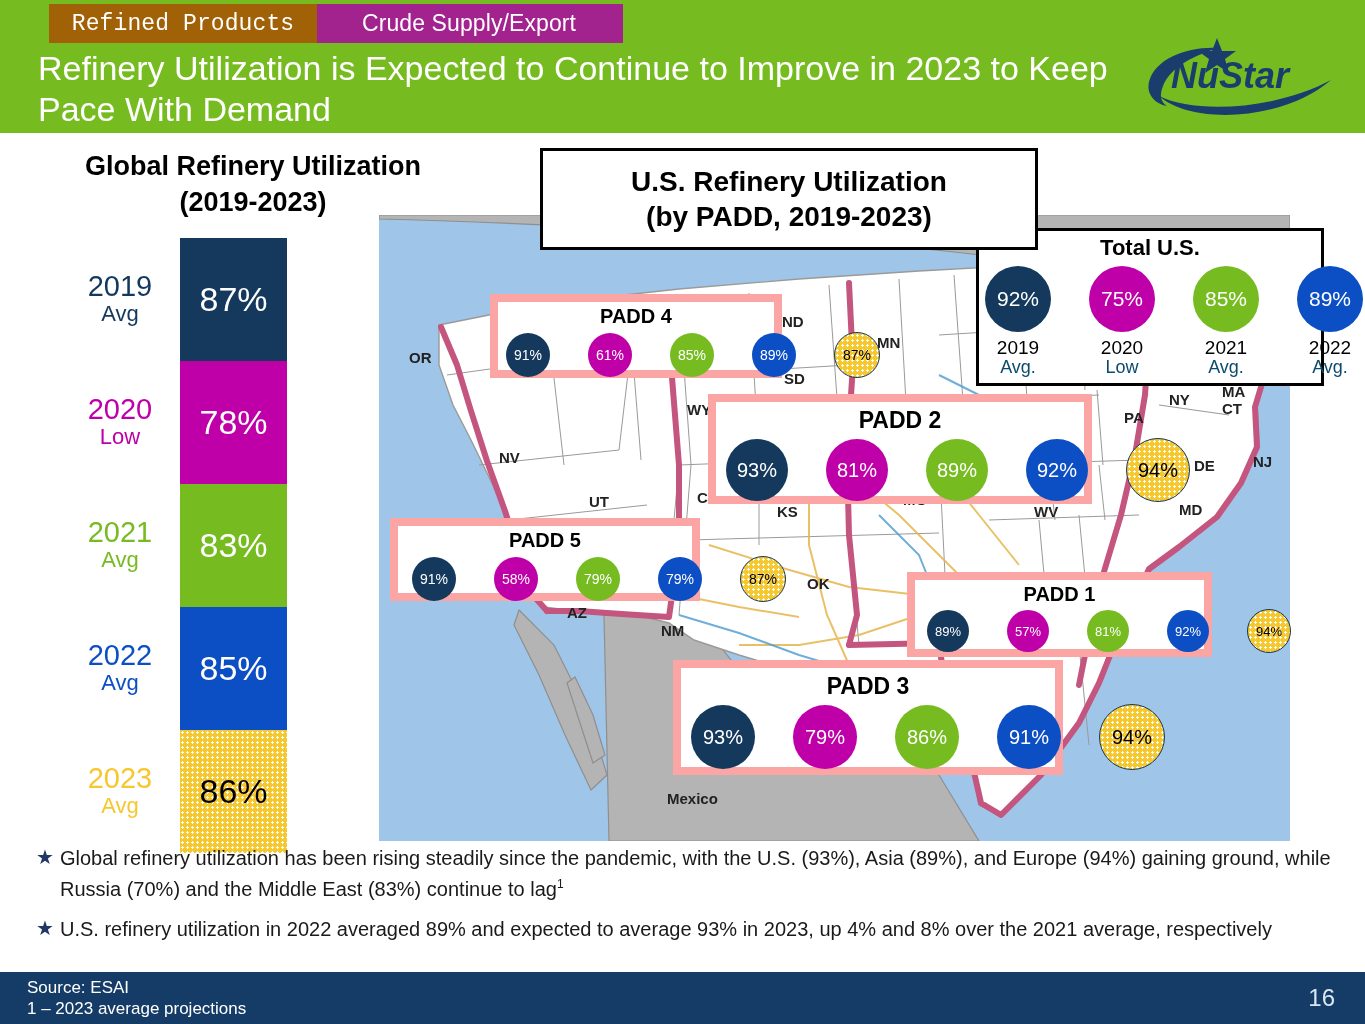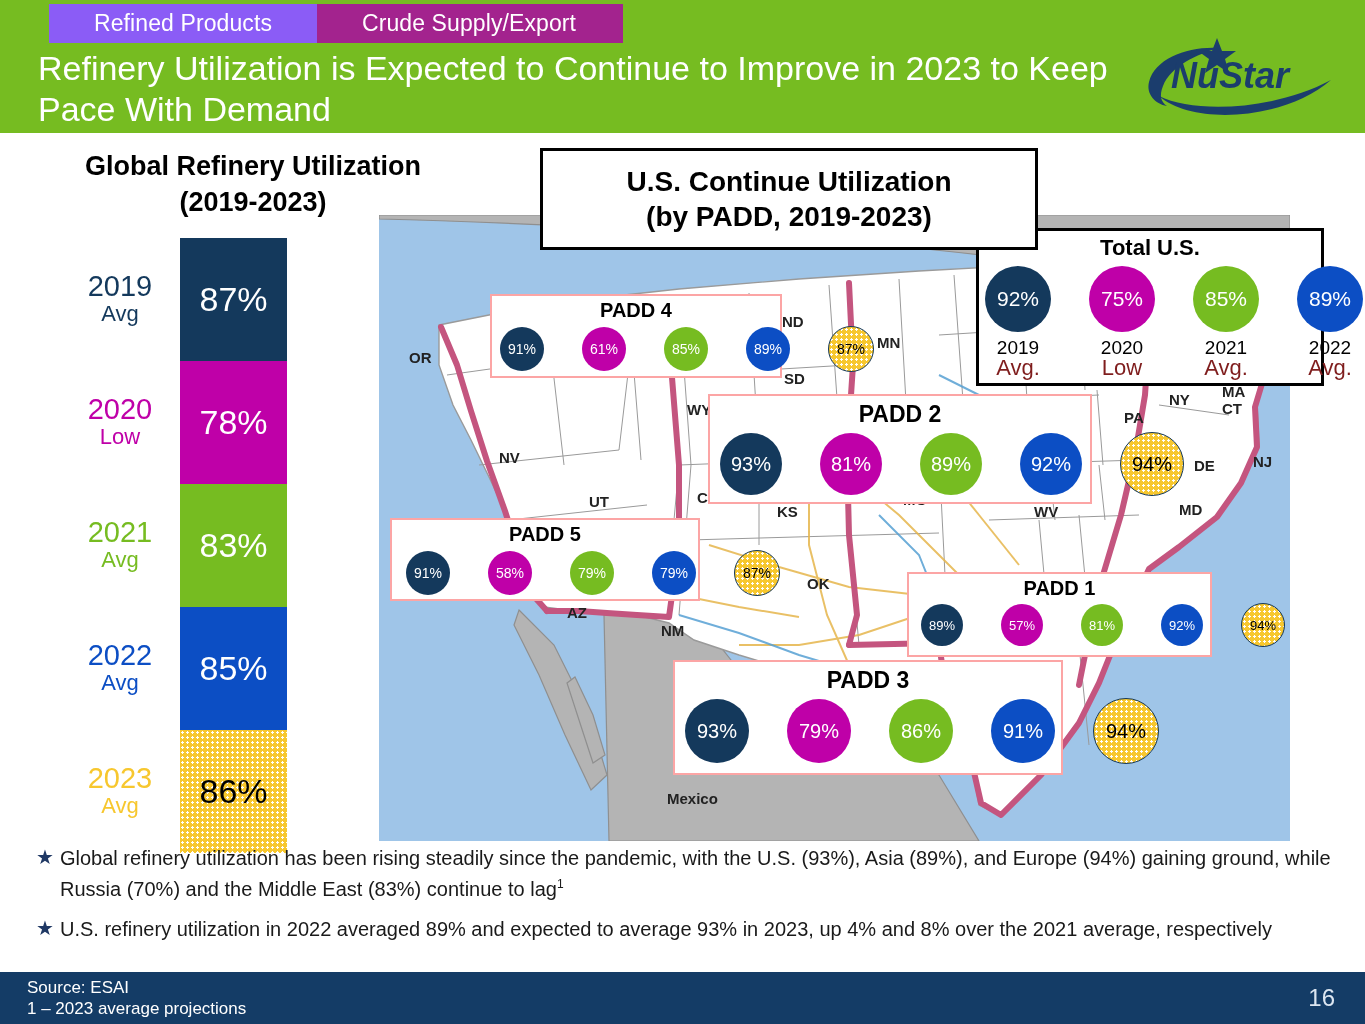"Refined Products" .tab-refined { background: #8b5cf6 -> #a16207; font-family: none -> Liberation Mono, monospace }
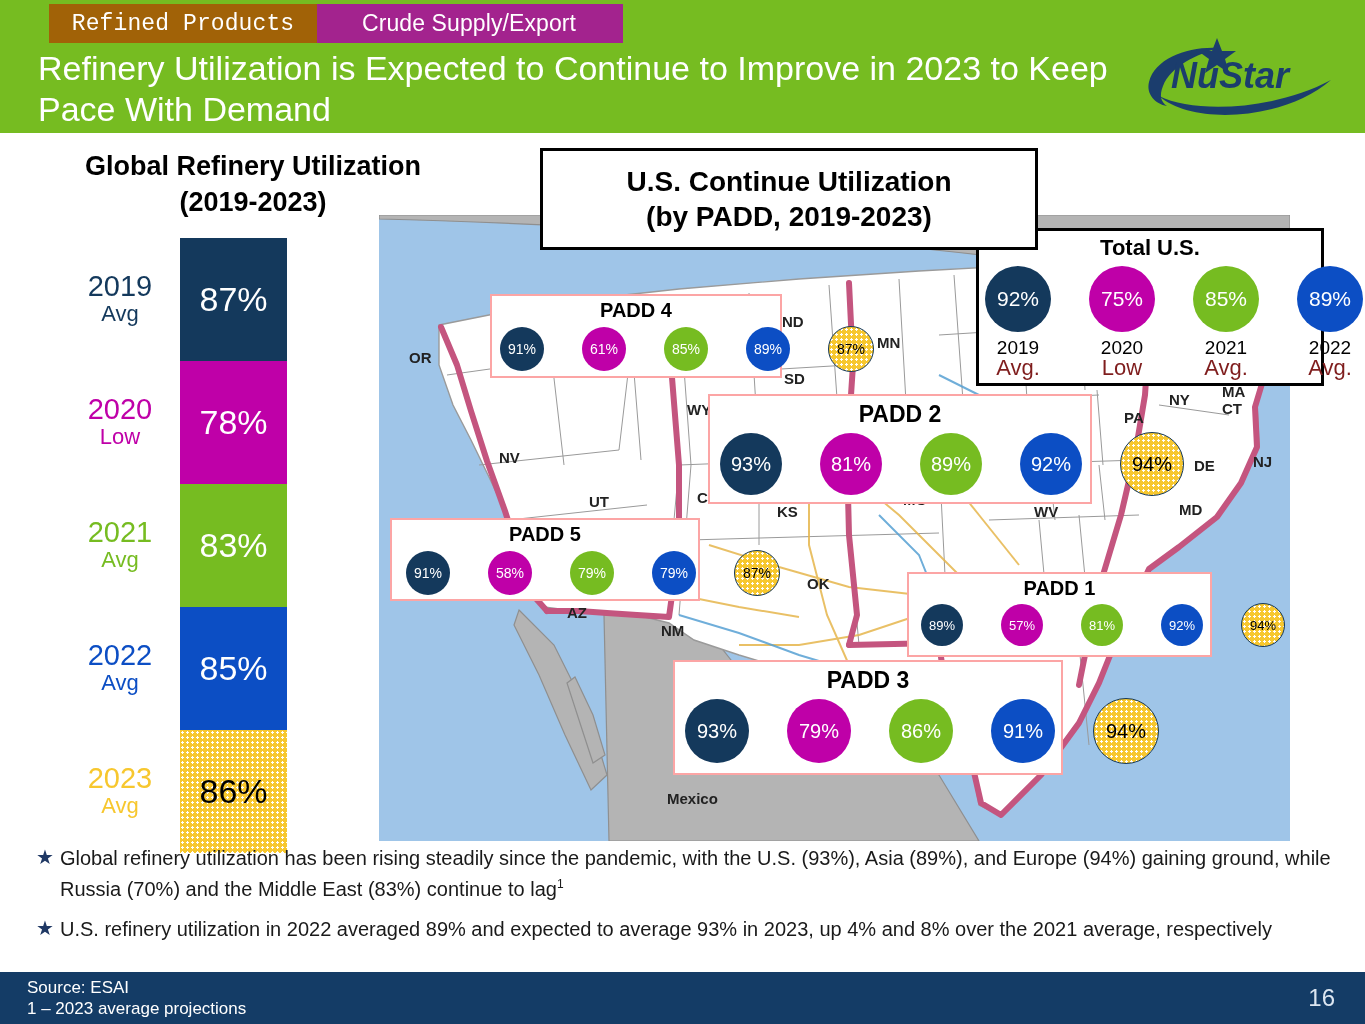"U.S. Continue Utilization" div { text: Continue -> Refinery }
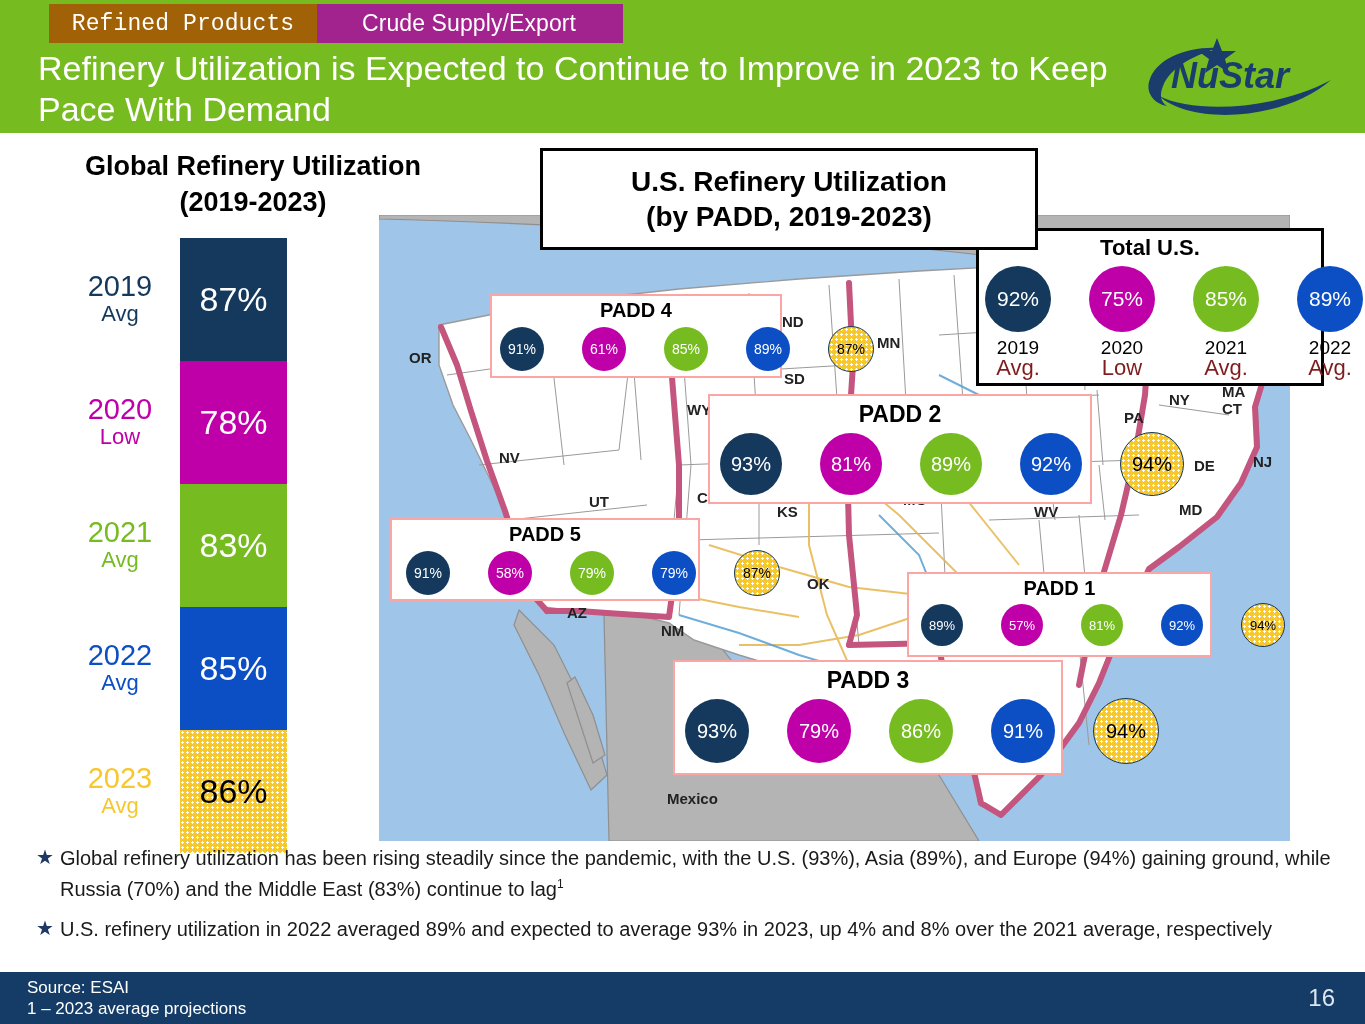"PADD 4" .panel { border: 2px solid #fca5a5 -> 8px solid #fca5a5 }
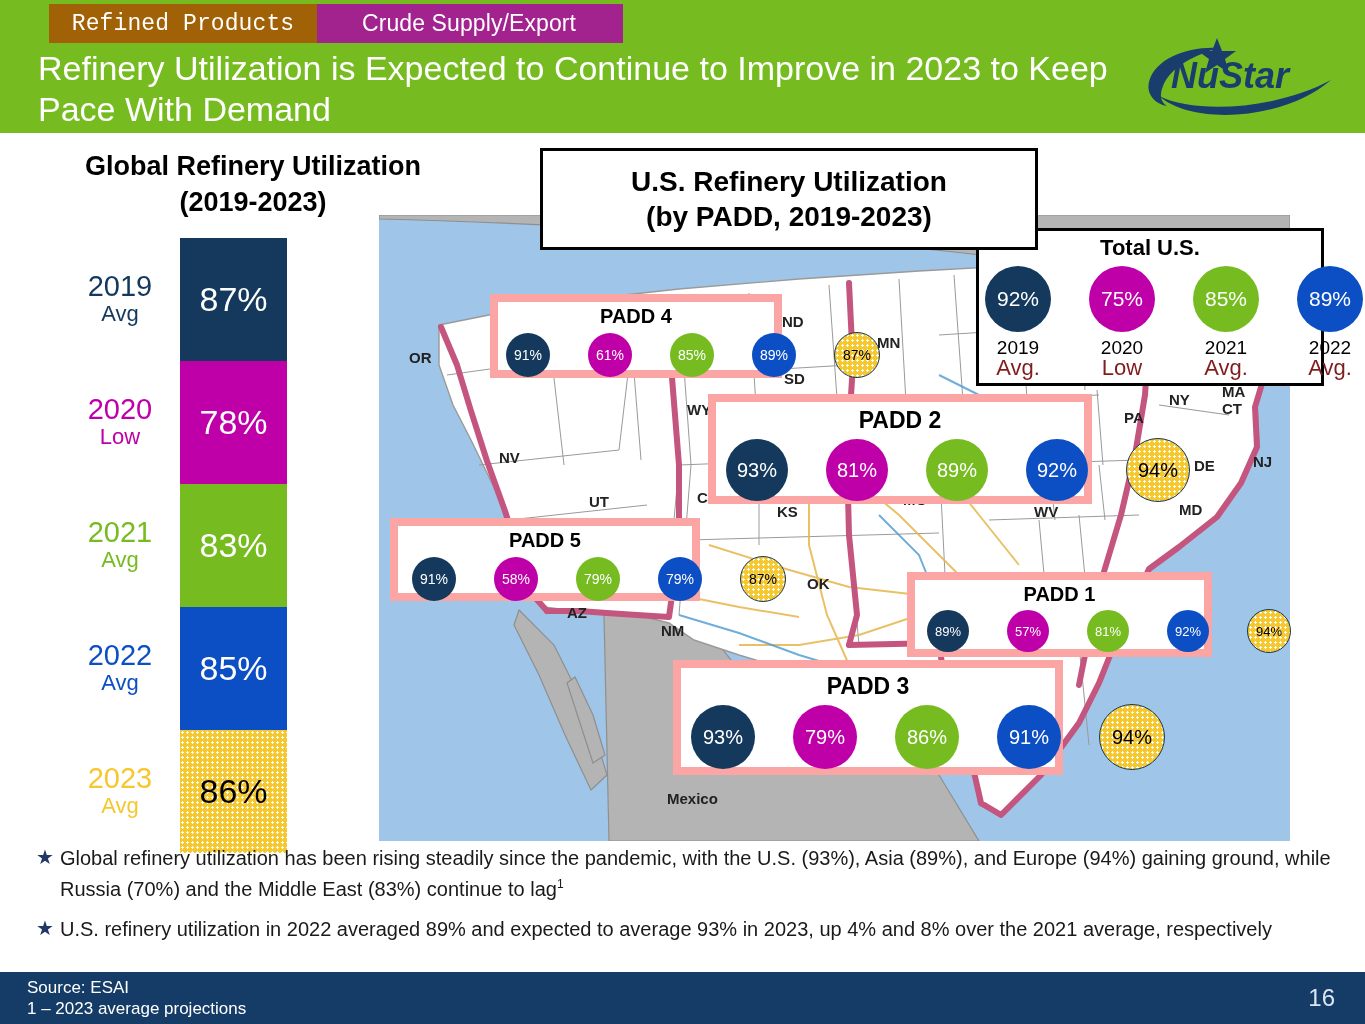"Avg." #panel-total .tot-sub { color: #7f1d1d -> #0c4a6e; font-size: 22px -> 18px }
